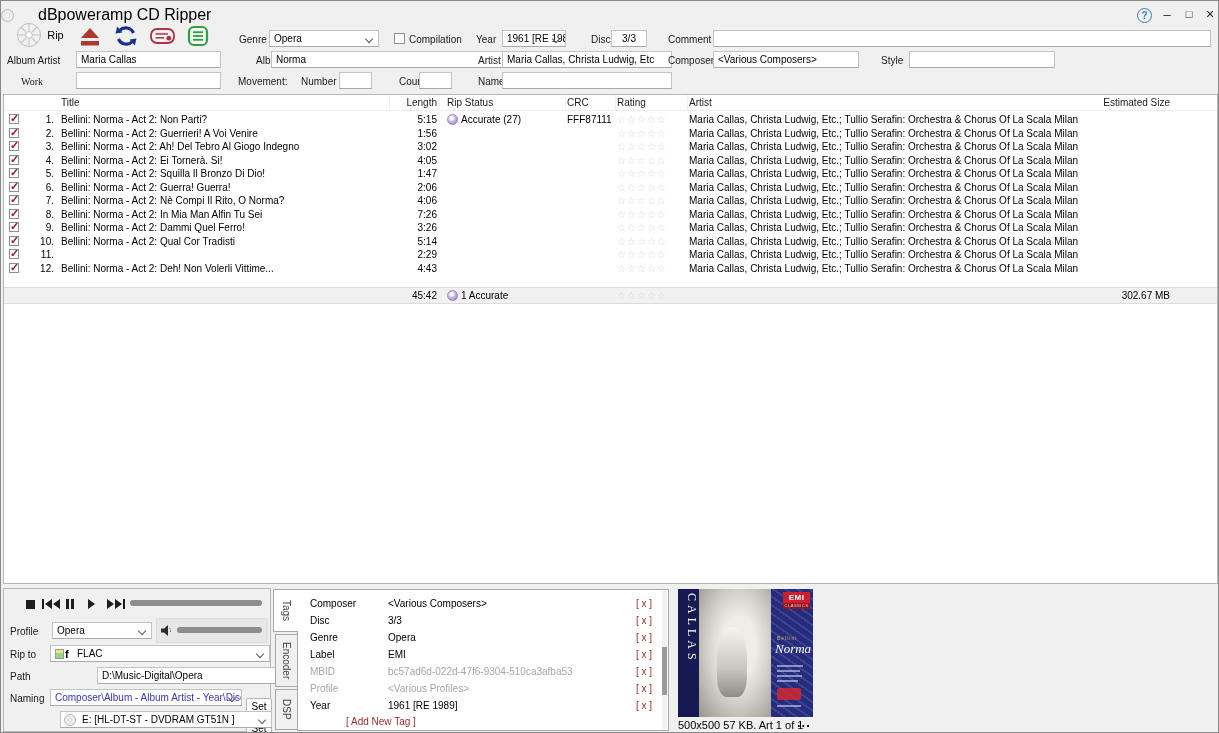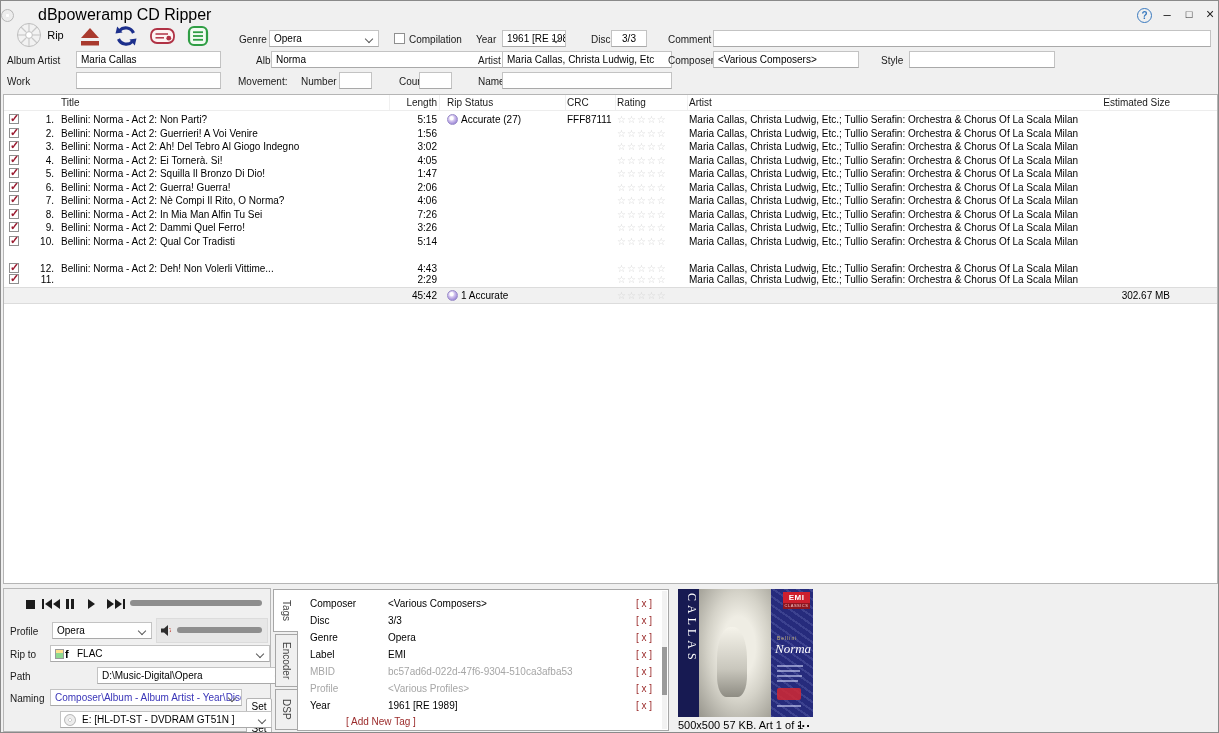"Work" span.lbl { font-family: none -> Liberation Serif, serif; left: 6px -> 20px }
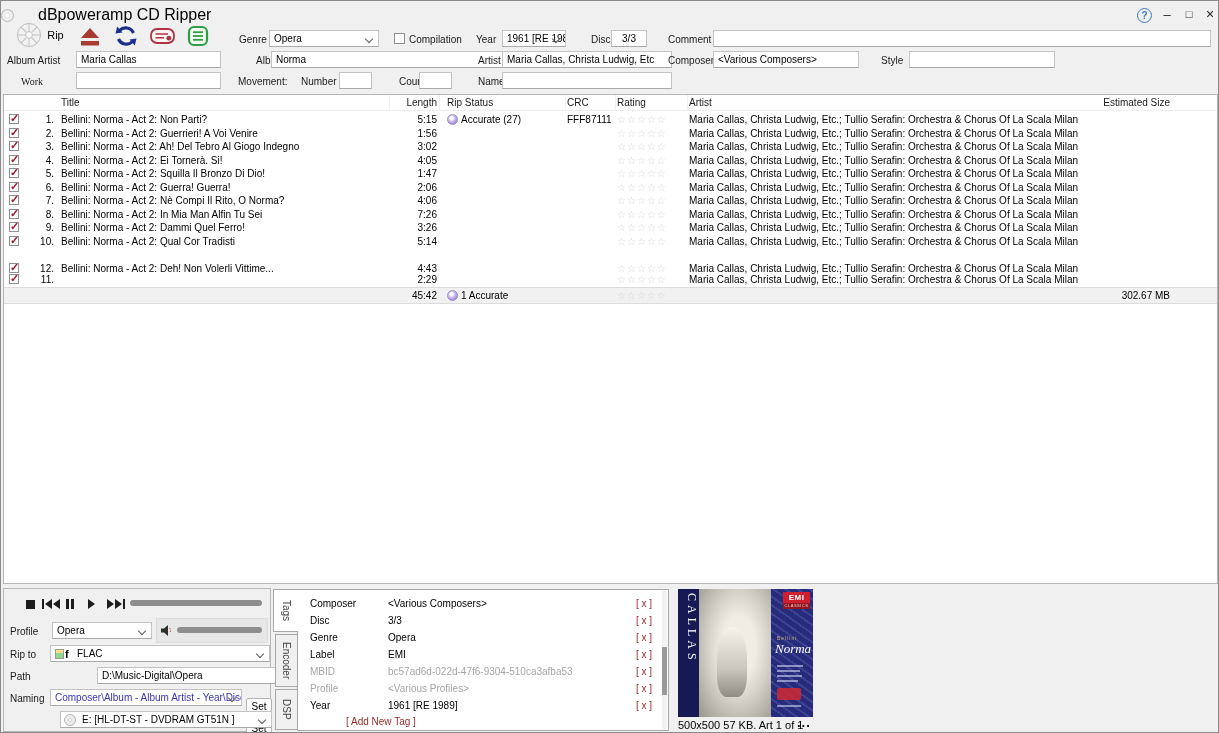"11." div.r { margin-top: 25px -> none }
